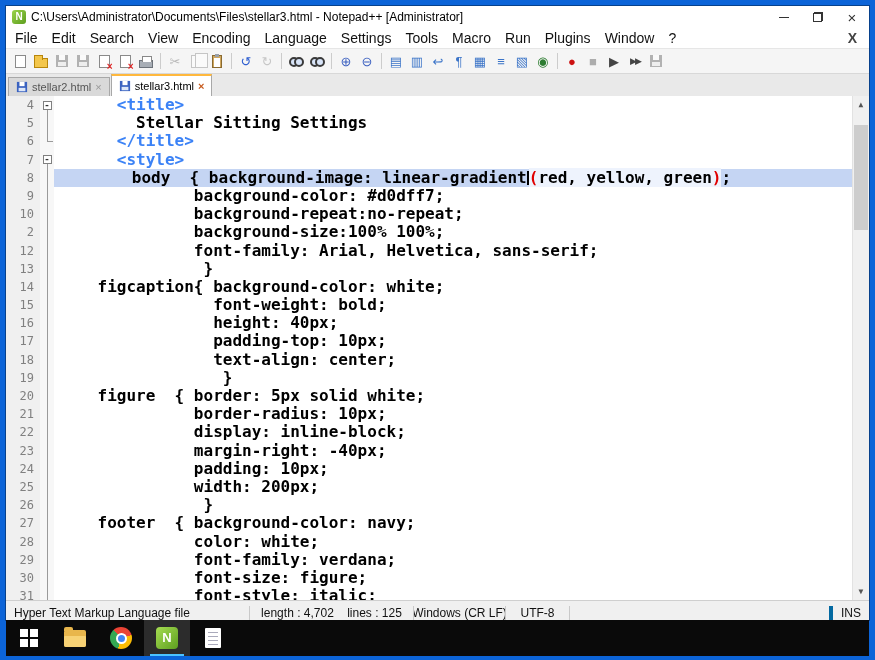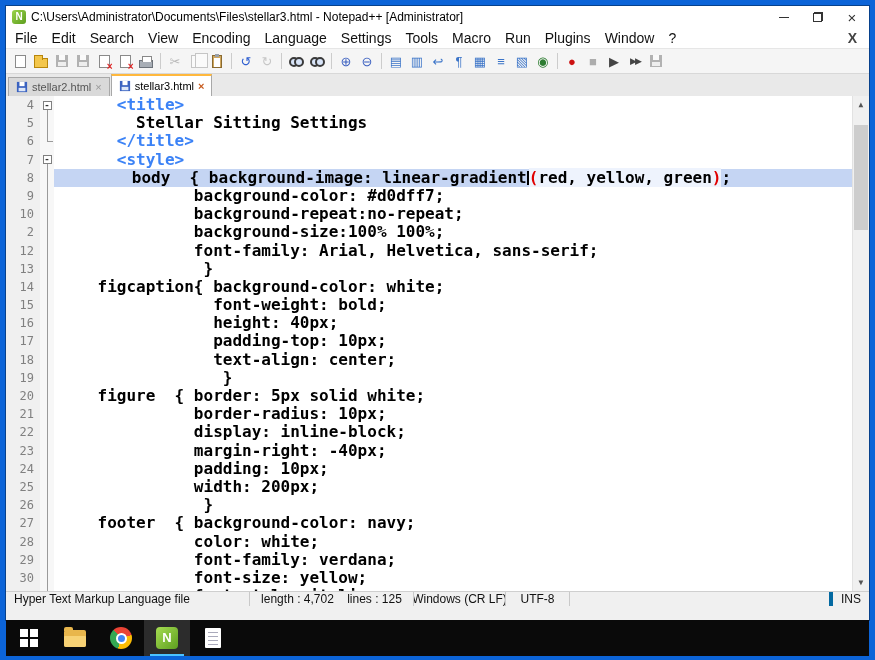"font-size: yellow;" span.sg-p { text: yellow -> figure }
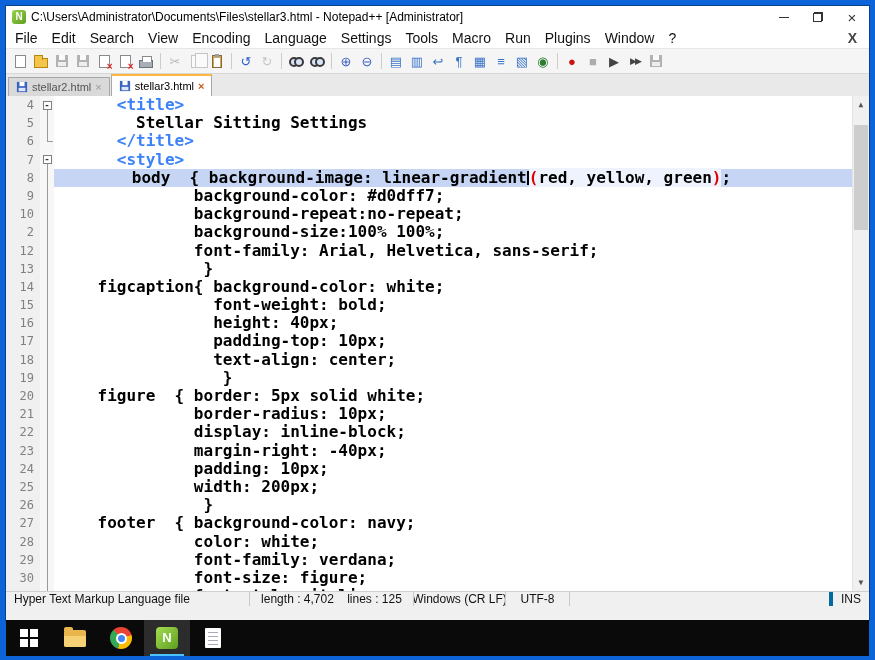"Hyper Text Markup Language file" .statusbar { align-items: flex-start -> flex-end; height: 29px -> 20px }
